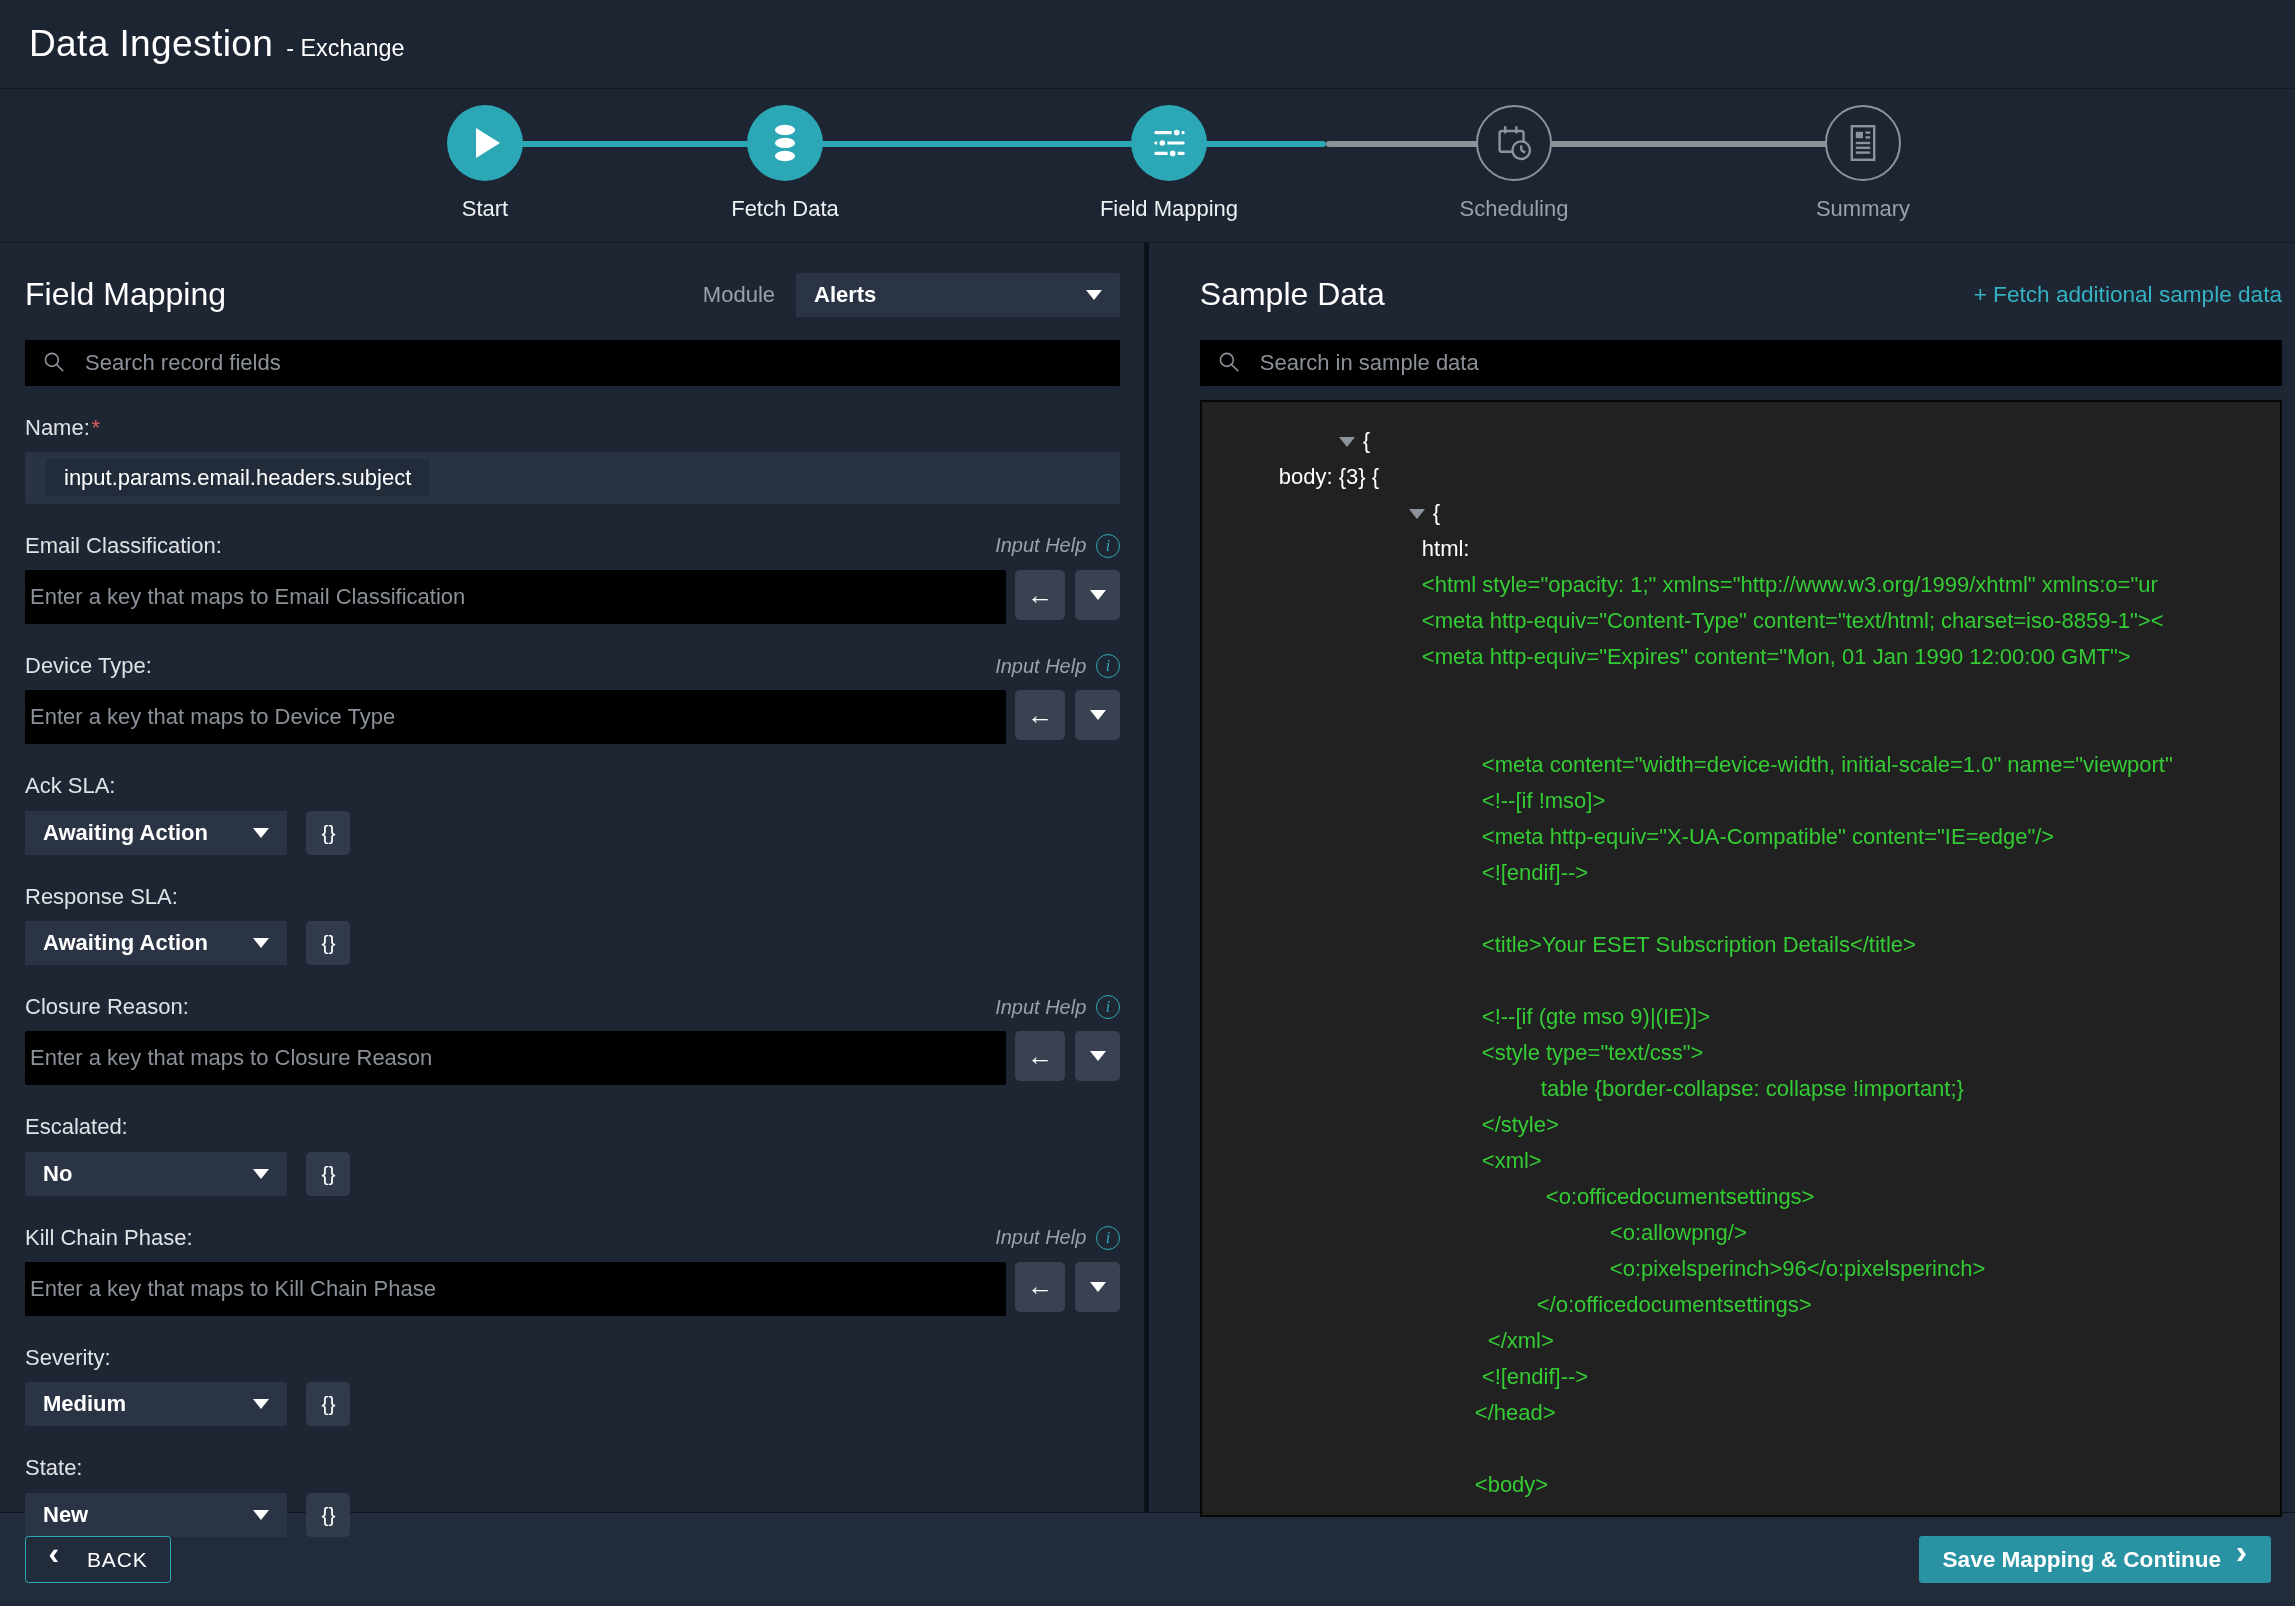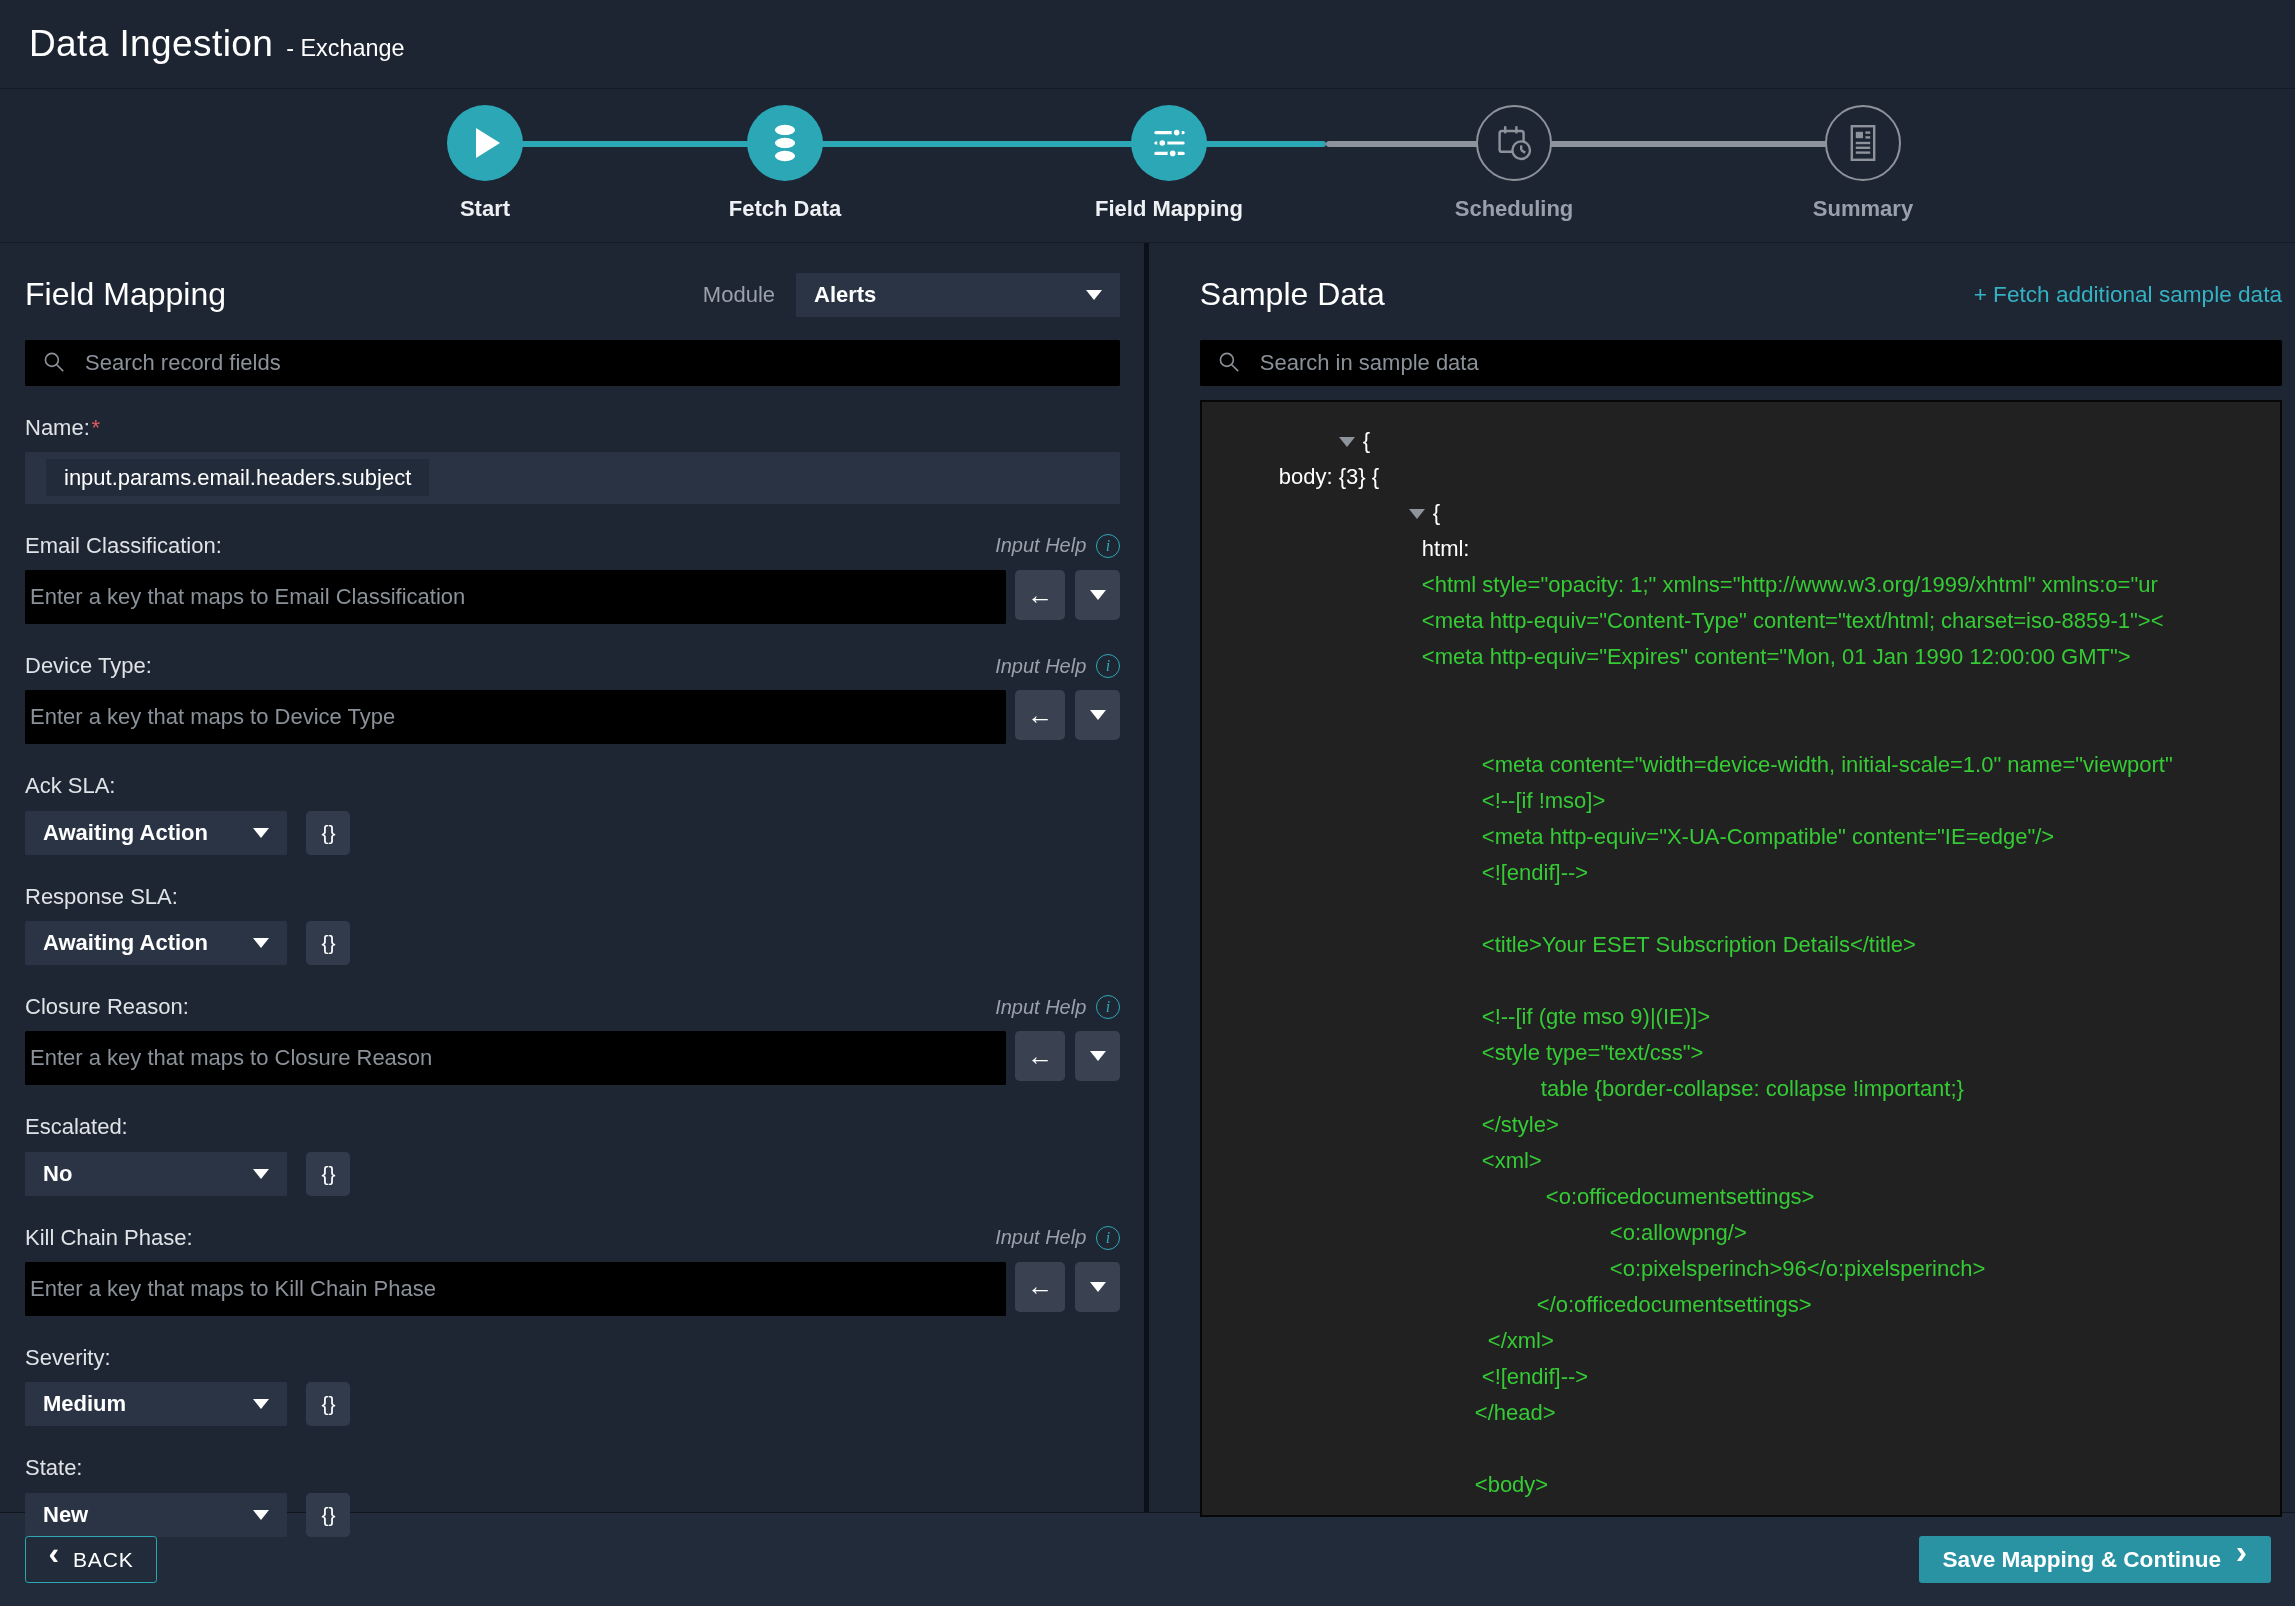"Start" .stepper { font-weight: bold -> none }
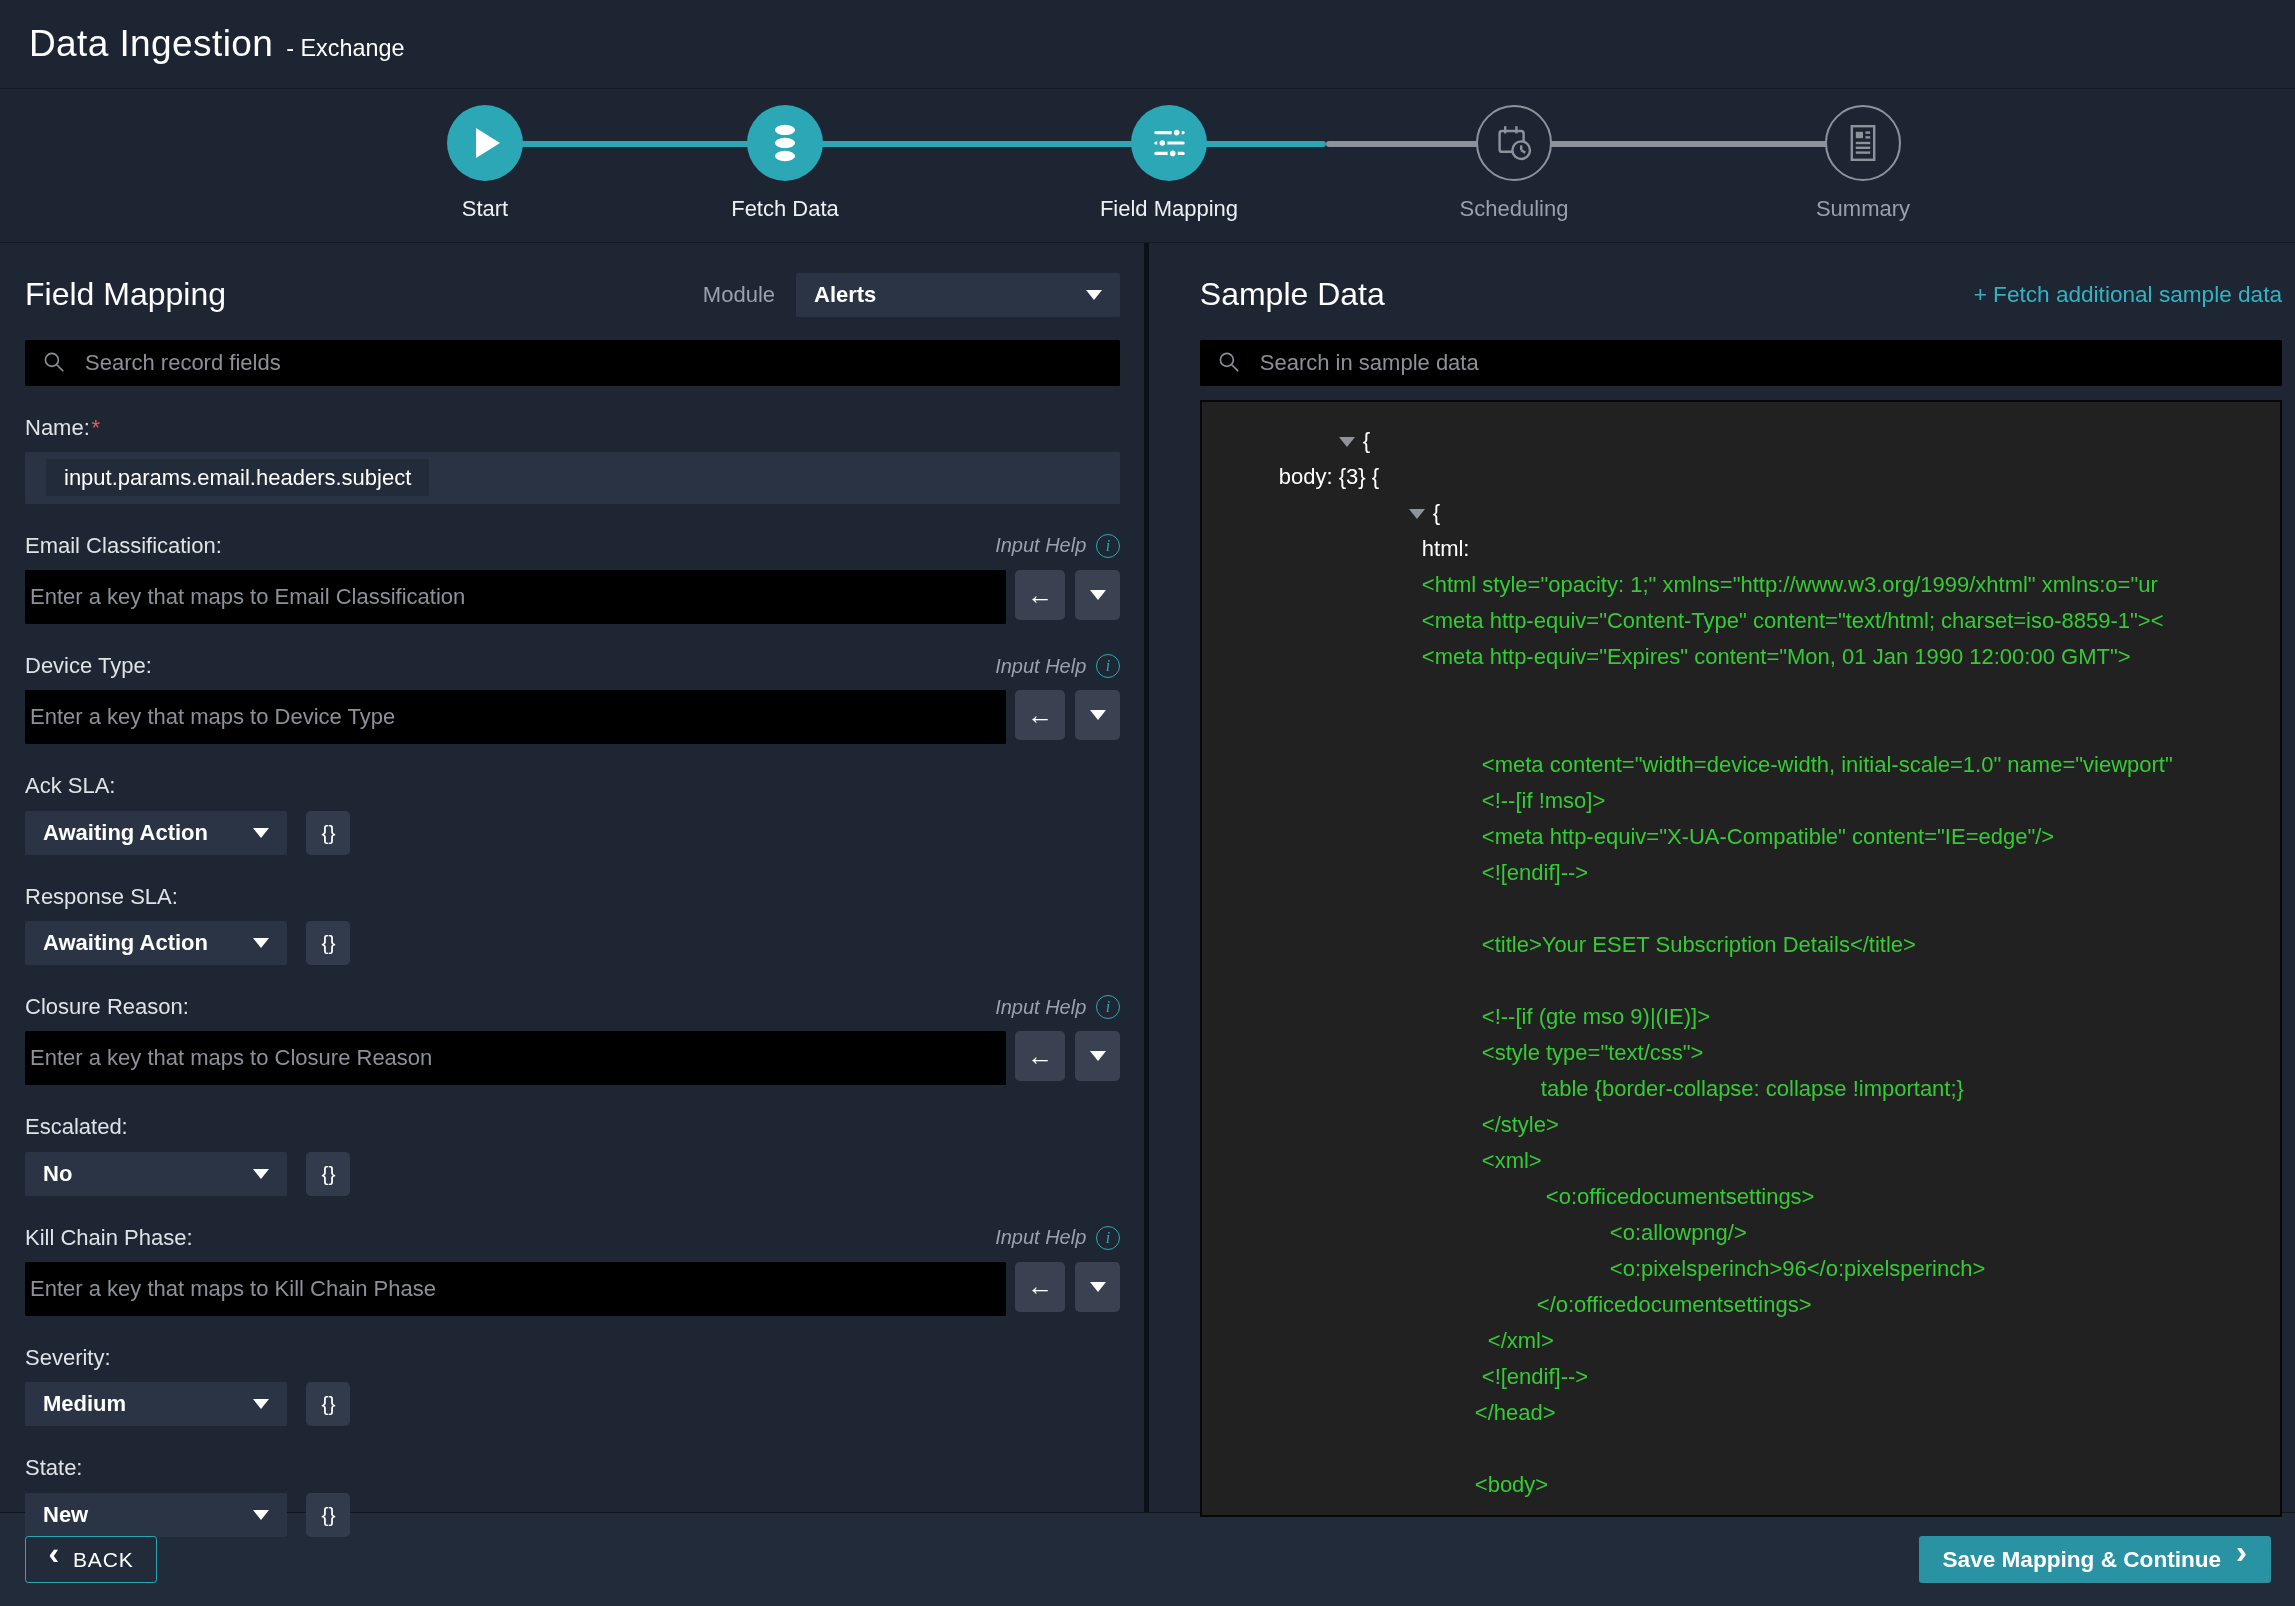"BACK" .back-btn { gap: 13px -> 27px }
